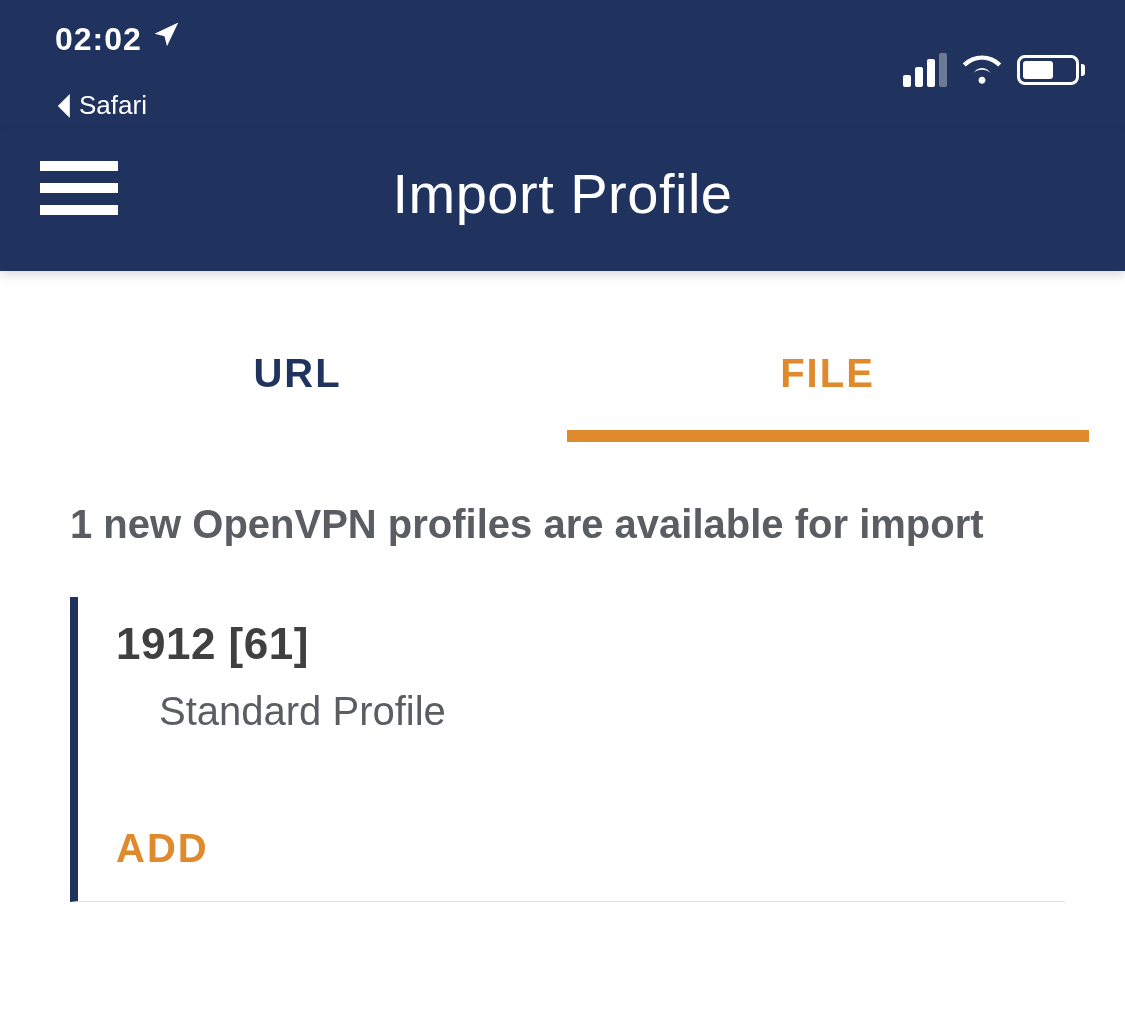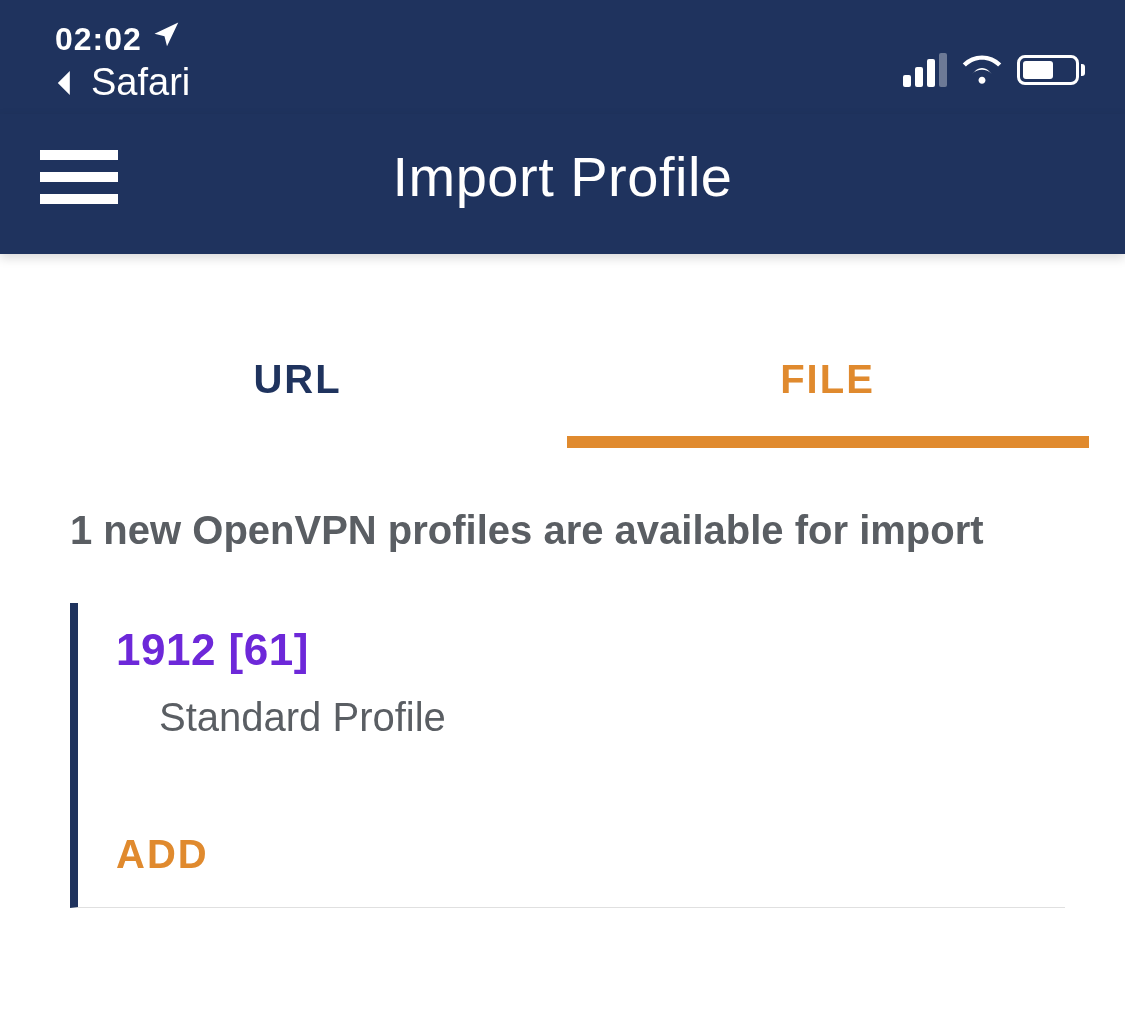"Safari" .back-safari { font-size: 38px -> 26px; gap: 16px -> 4px; margin-top: 3px -> 32px }
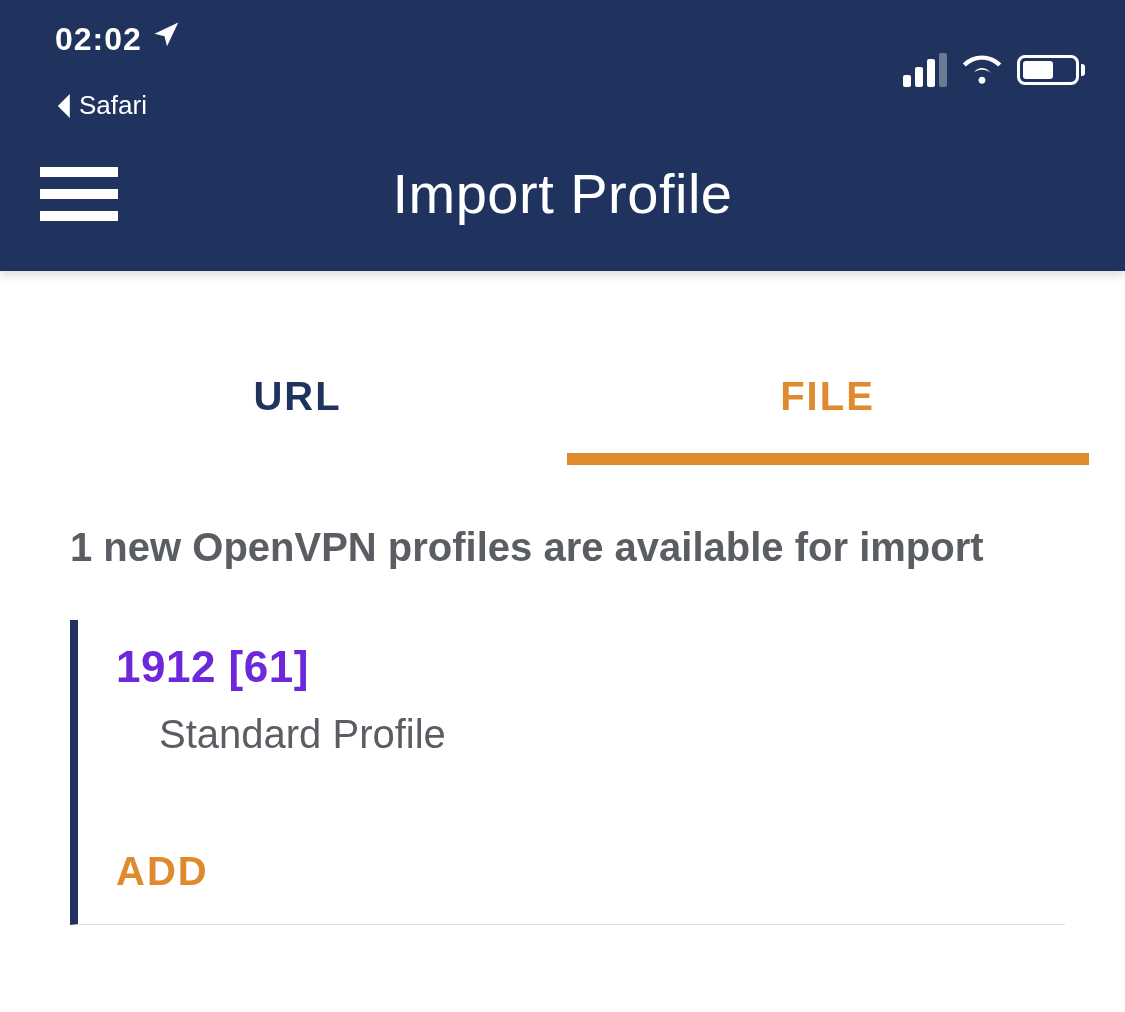"Import Profile" .header-bar { align-items: center -> flex-start }
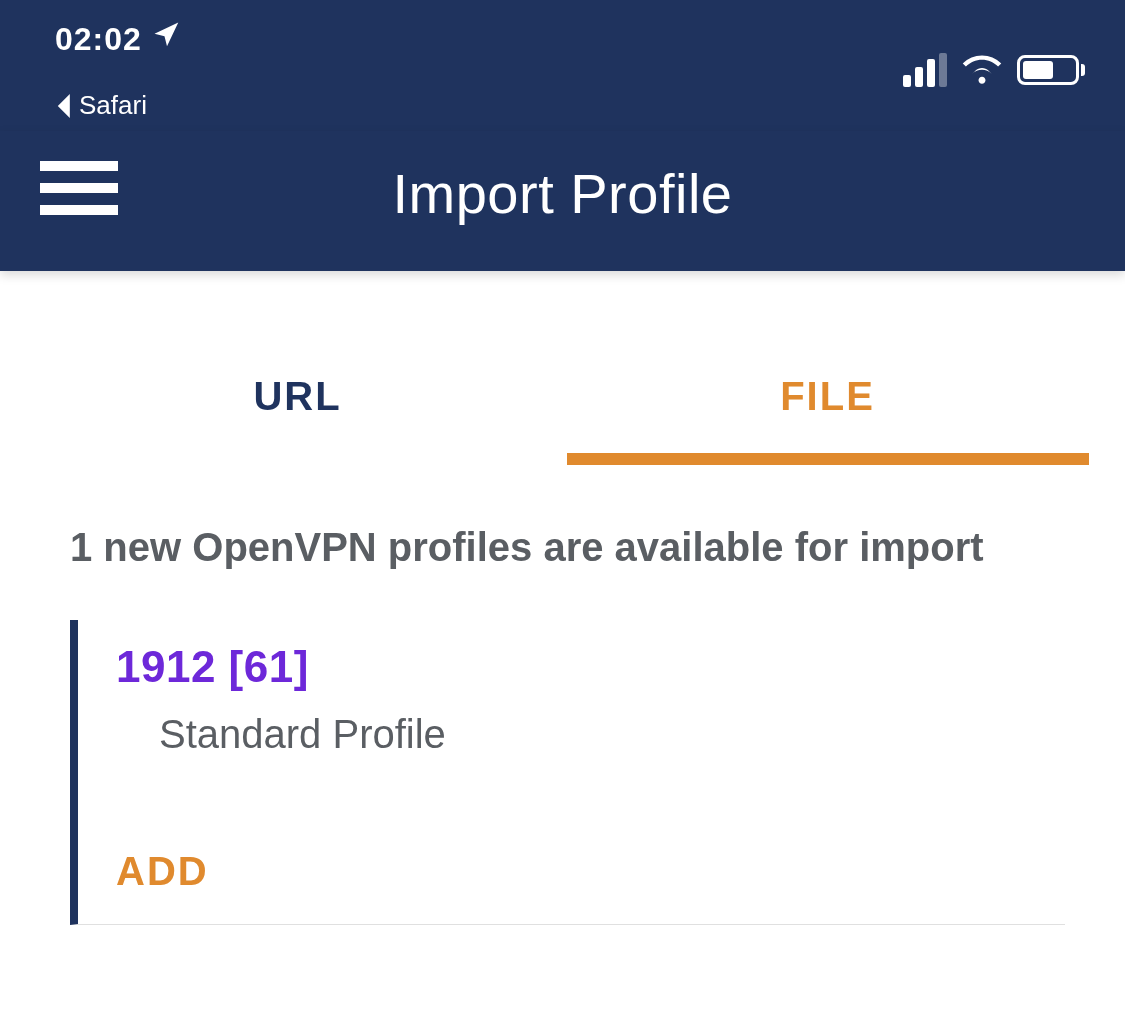"URL" .tabs { padding-top: 83px -> 60px }
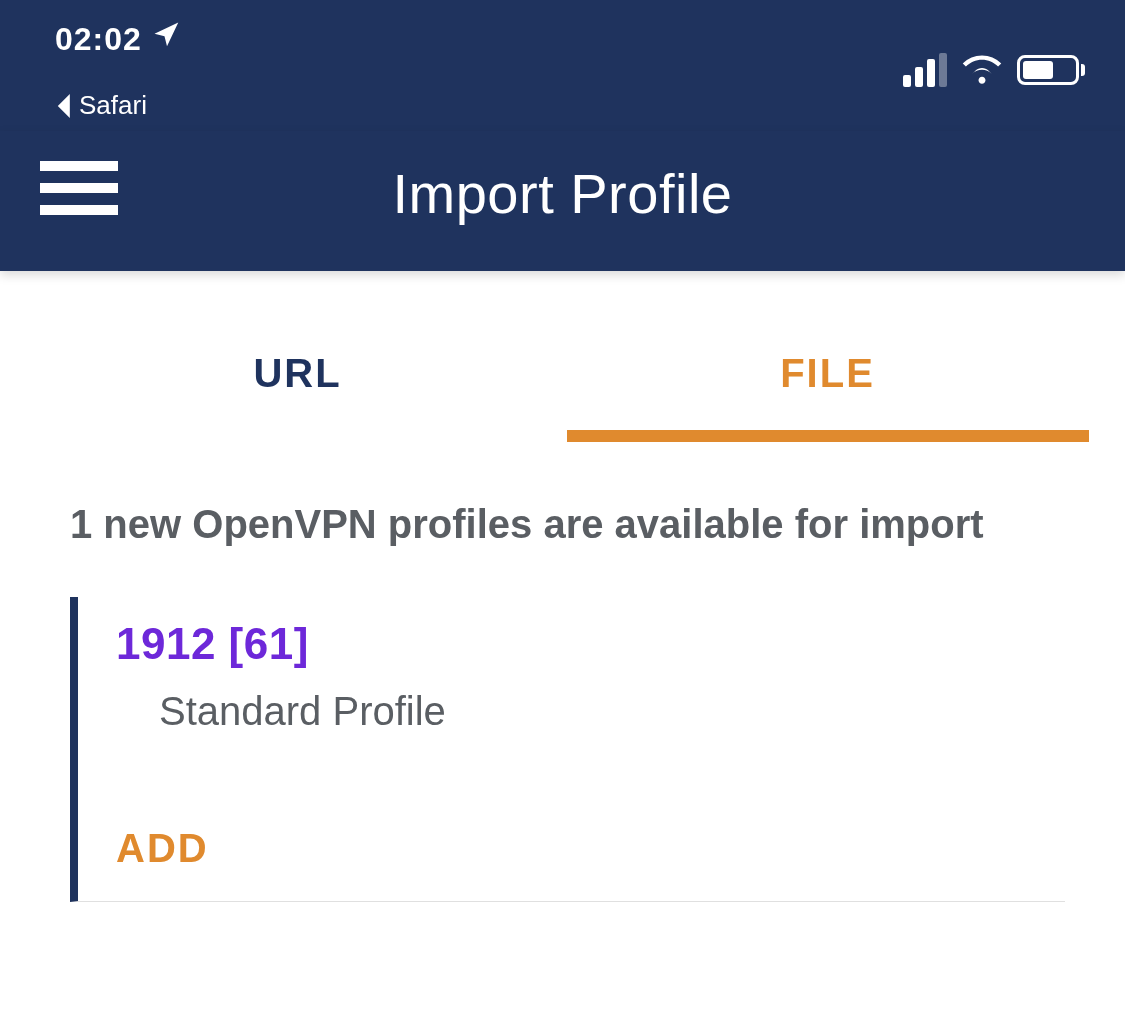"1912 [61]" .profile-name { color: #6d28d9 -> #404040 }
